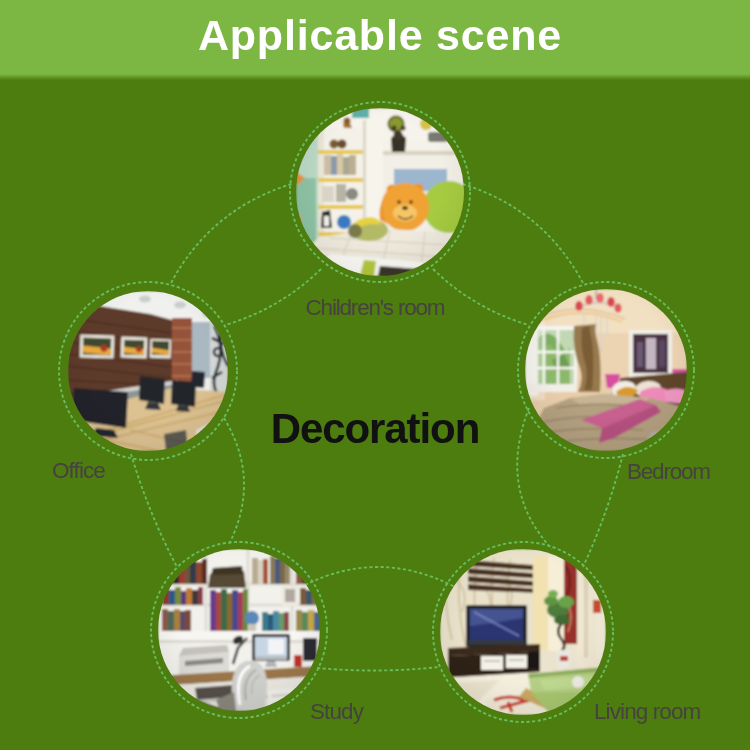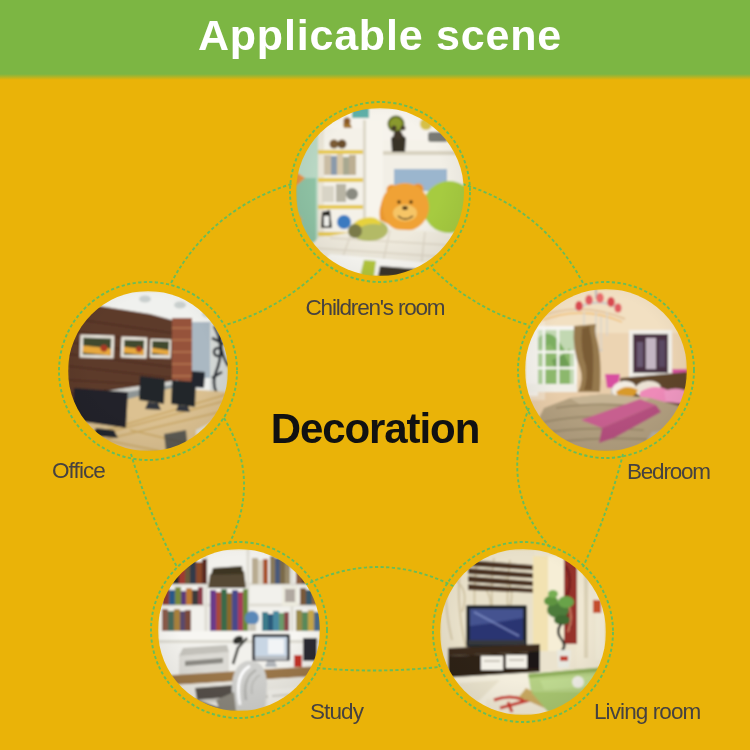"Applicable scene" #page { background: #eab308 -> #4d7c0f }
